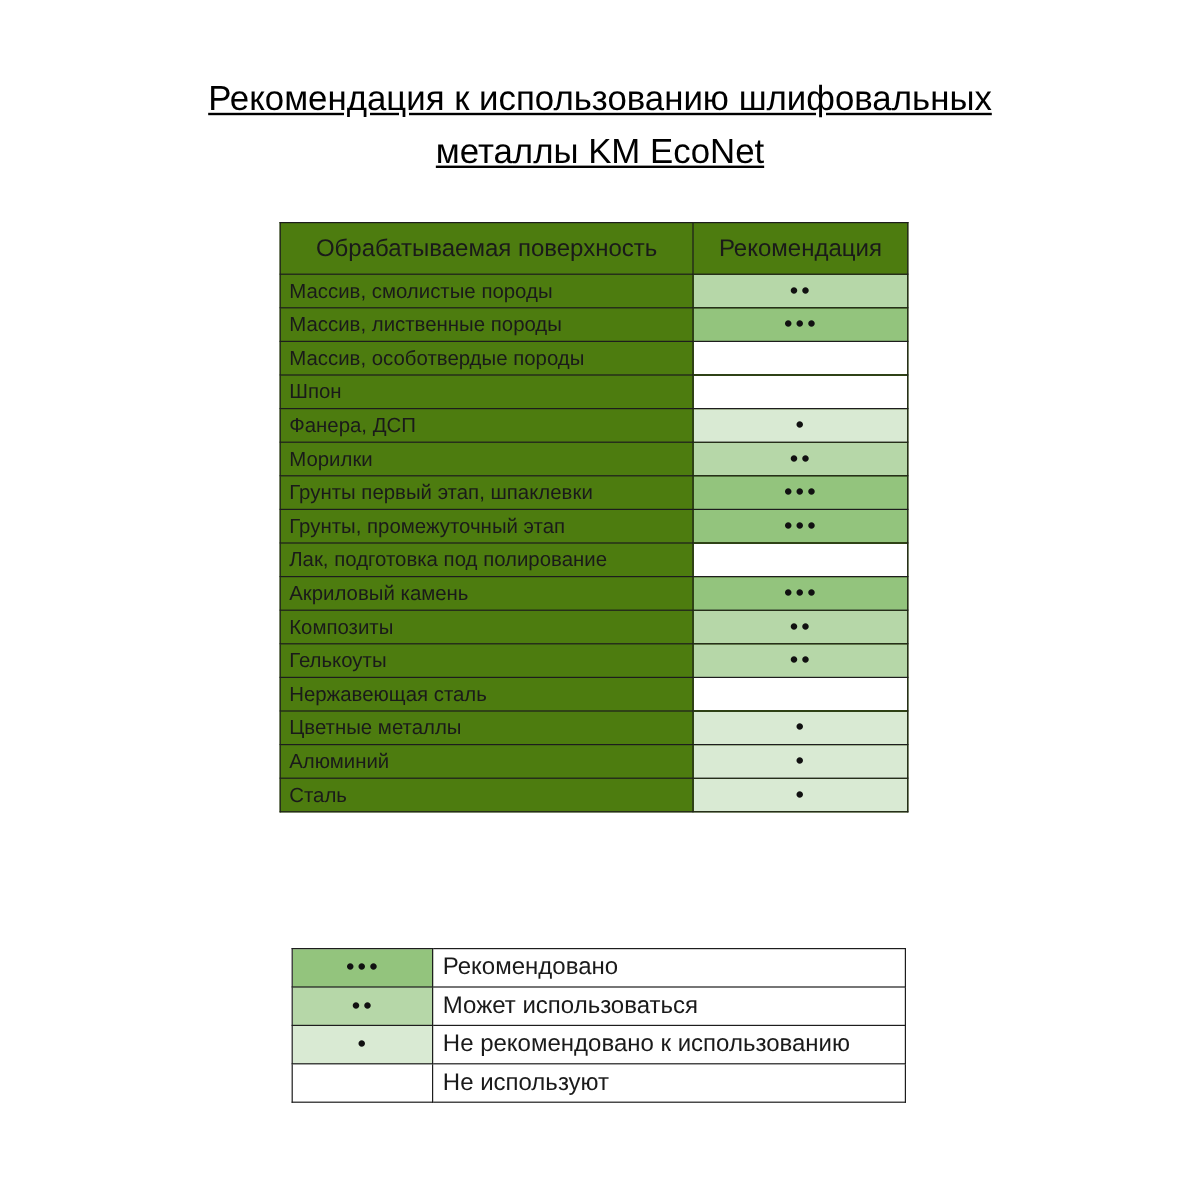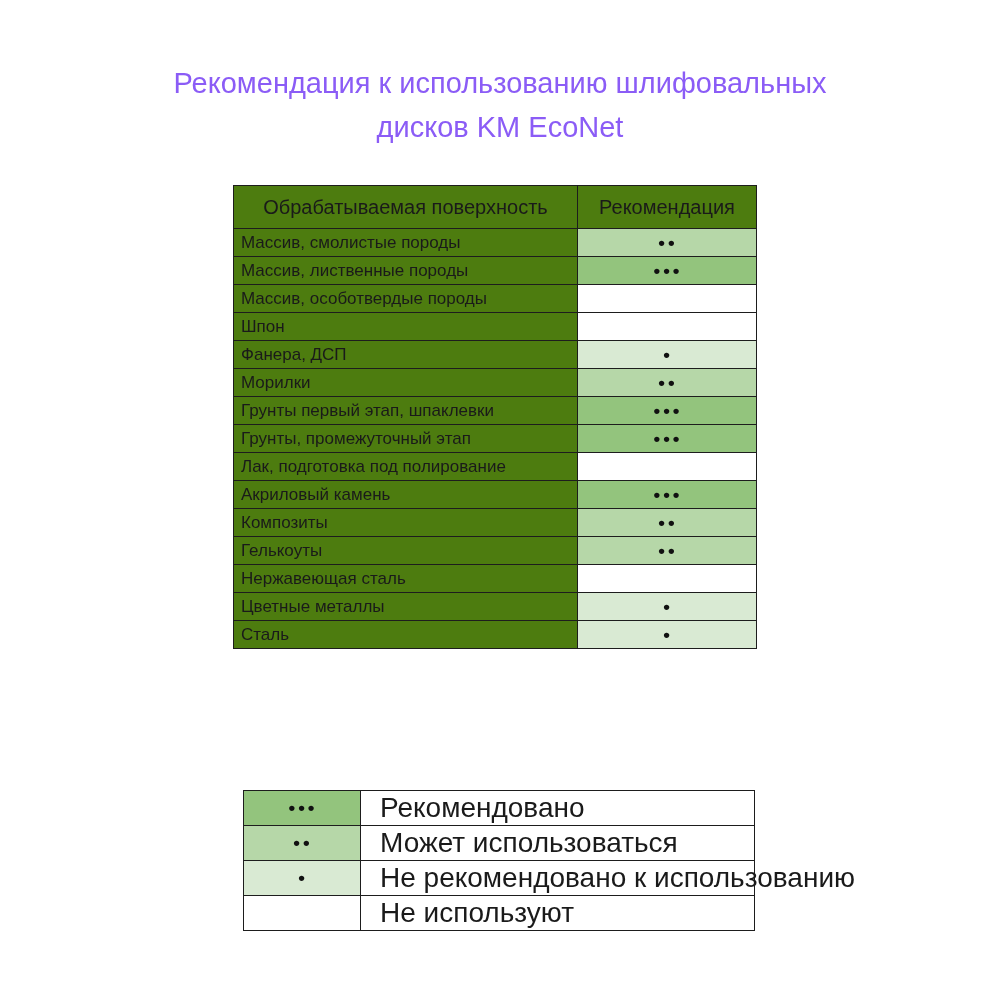"Рекомендация к использованию" .title { color: #8b5cf6 -> #000000; text-decoration: none -> underline }
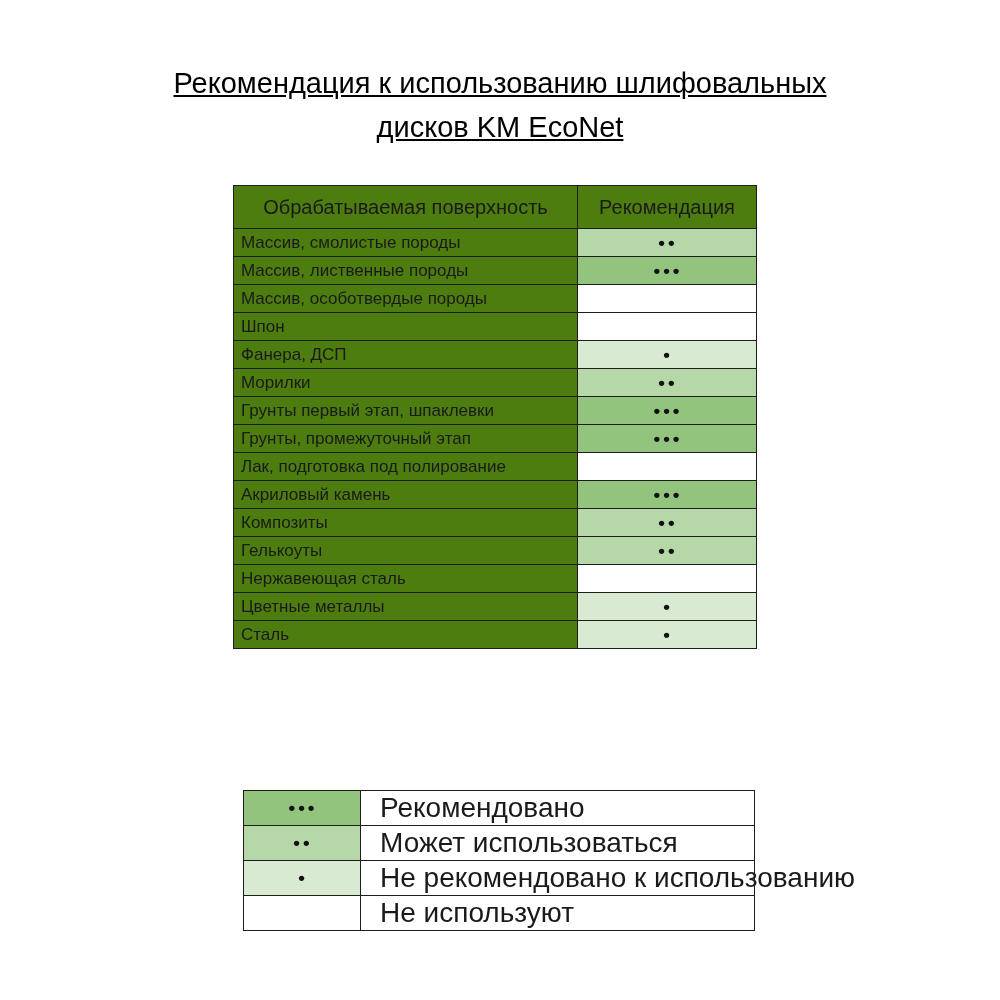"дисков KM EcoNet" span { text: дисков -> металлы }
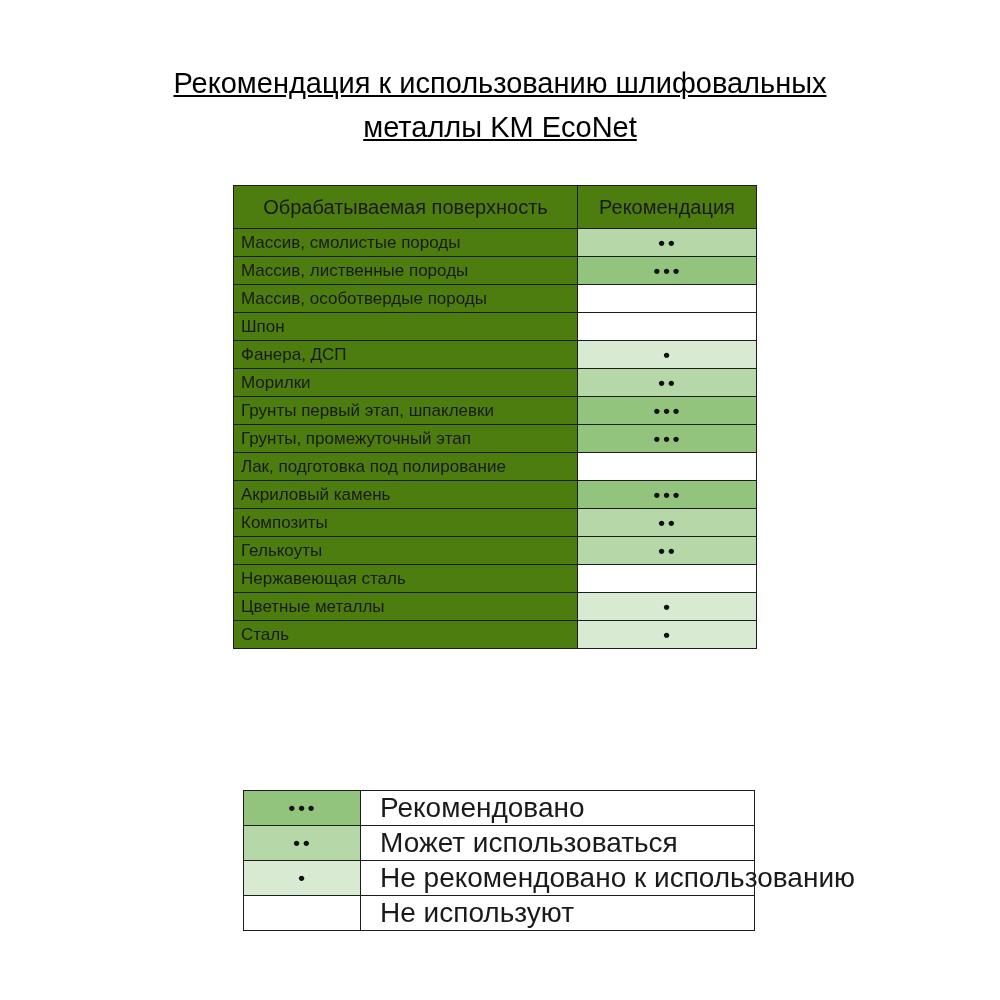"Алюминий" tr { html: none -> <tr> <td>Алюминий</td> <td>•</td> </tr> }
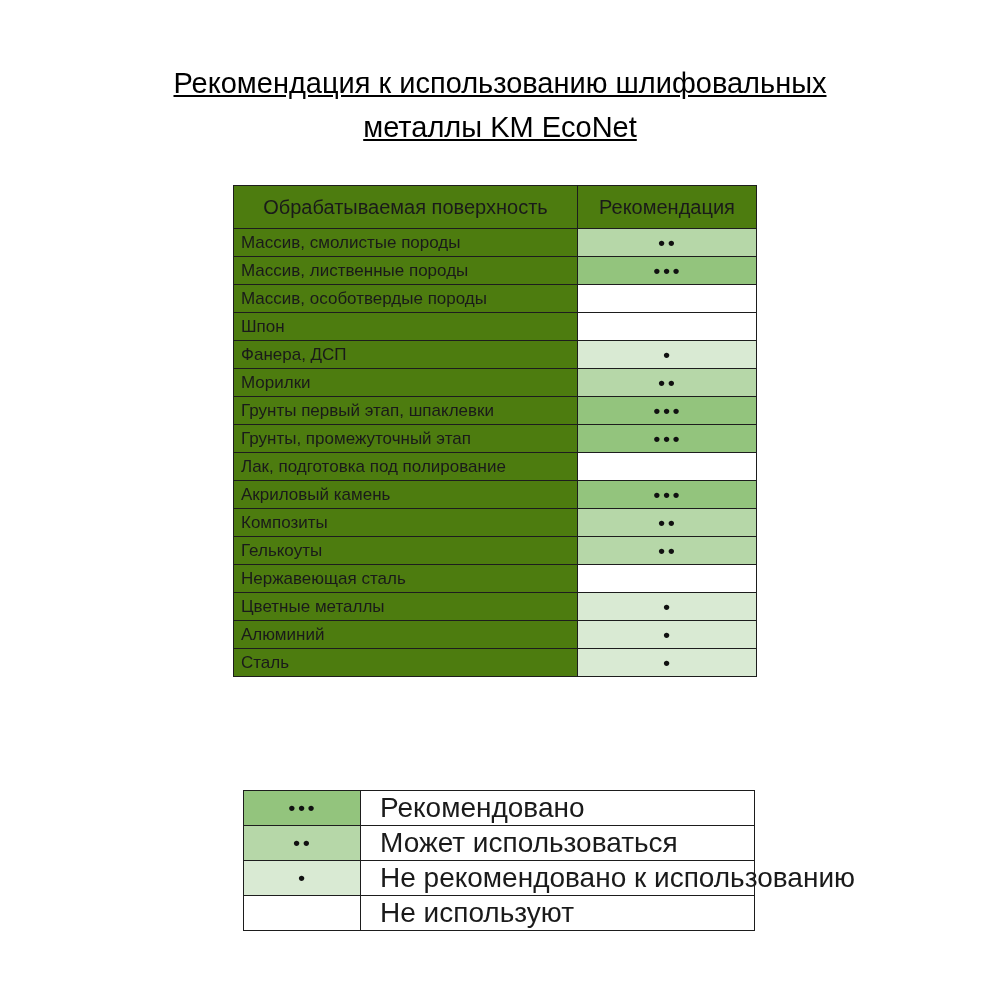"Рекомендовано" td.lg-label { font-size: 28px -> 20px; padding-left: 19px -> 8px }
